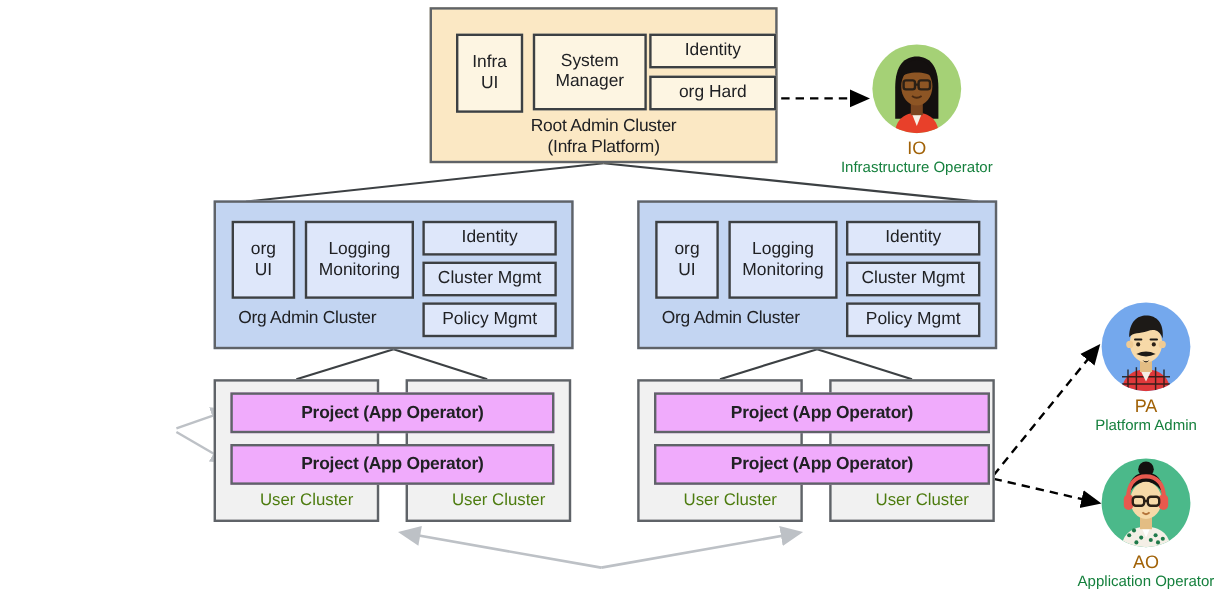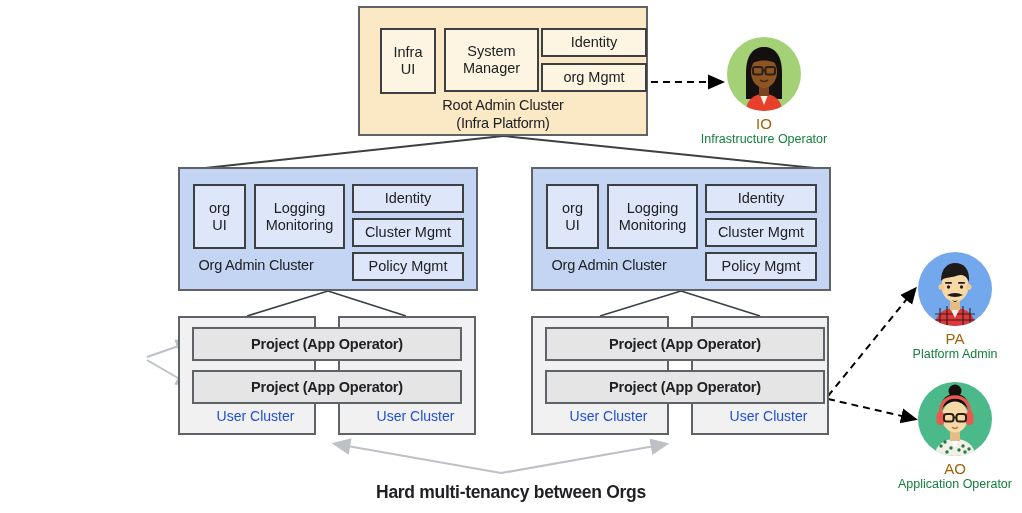"org Mgmt" div.root-sub { text: Mgmt -> Hard }
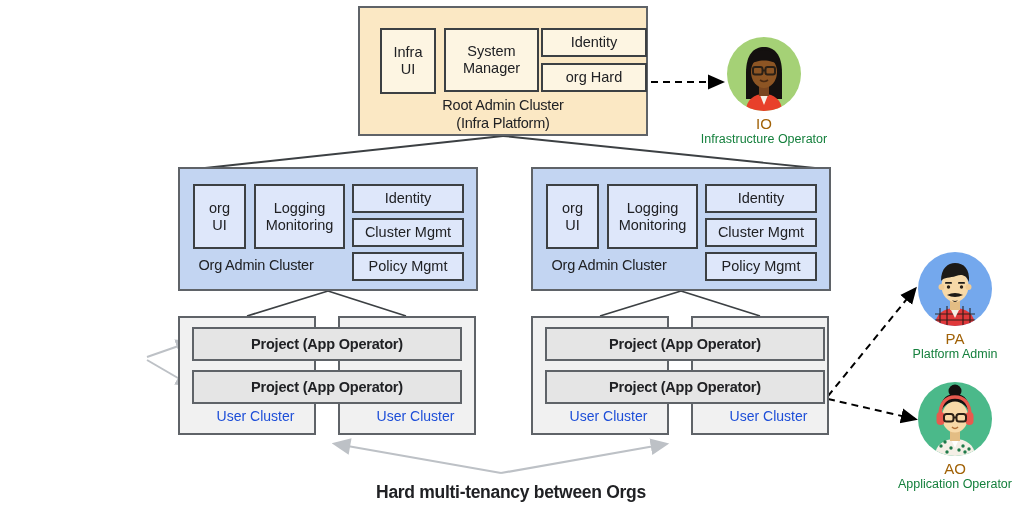"Project (App Operator)" .project-bar { background: #e5e5e5 -> #f0abfc }
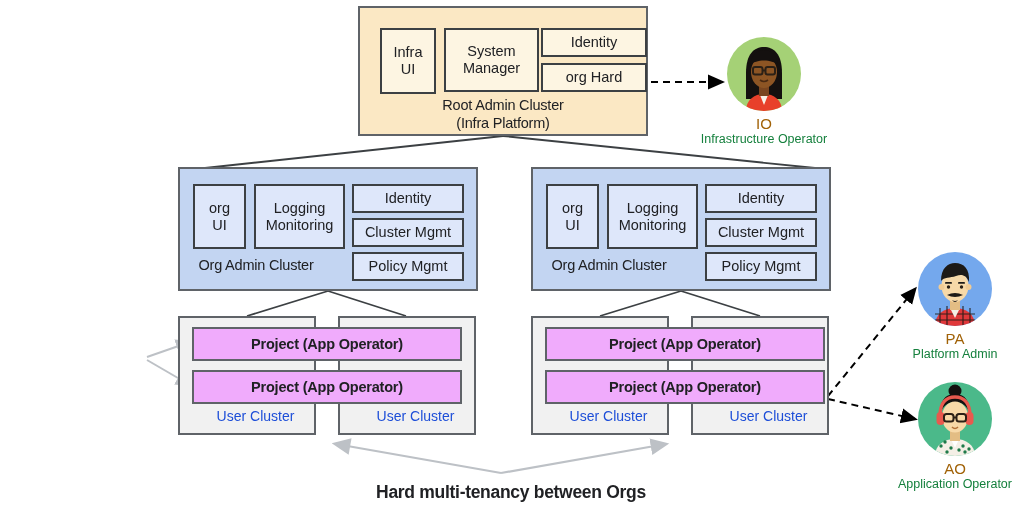"User Cluster" .uc-label { color: #1d4ed8 -> #4d7c0f }
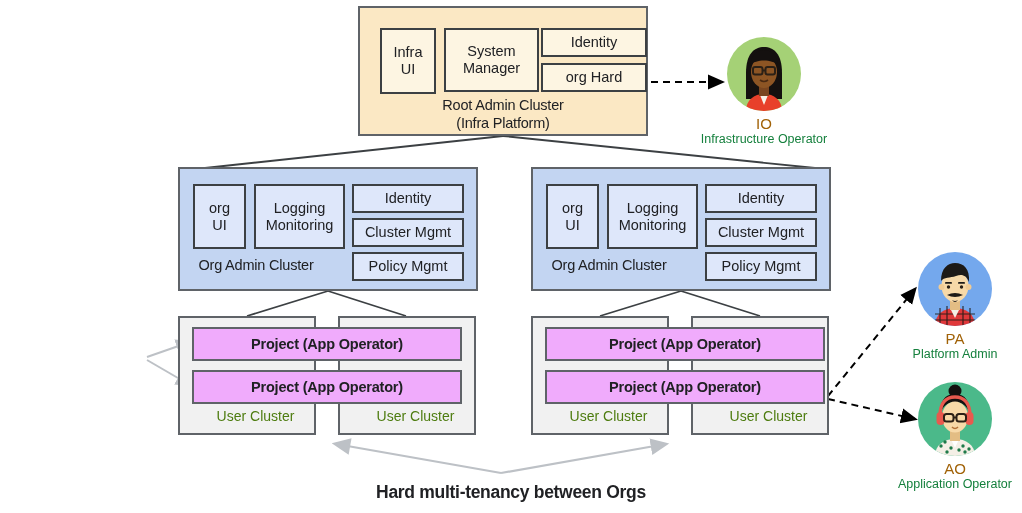"Hard multi-tenancy between Orgs" div.bottom-caption { html: <div>Hard multi-tenancy between Orgs</div> -> none }
